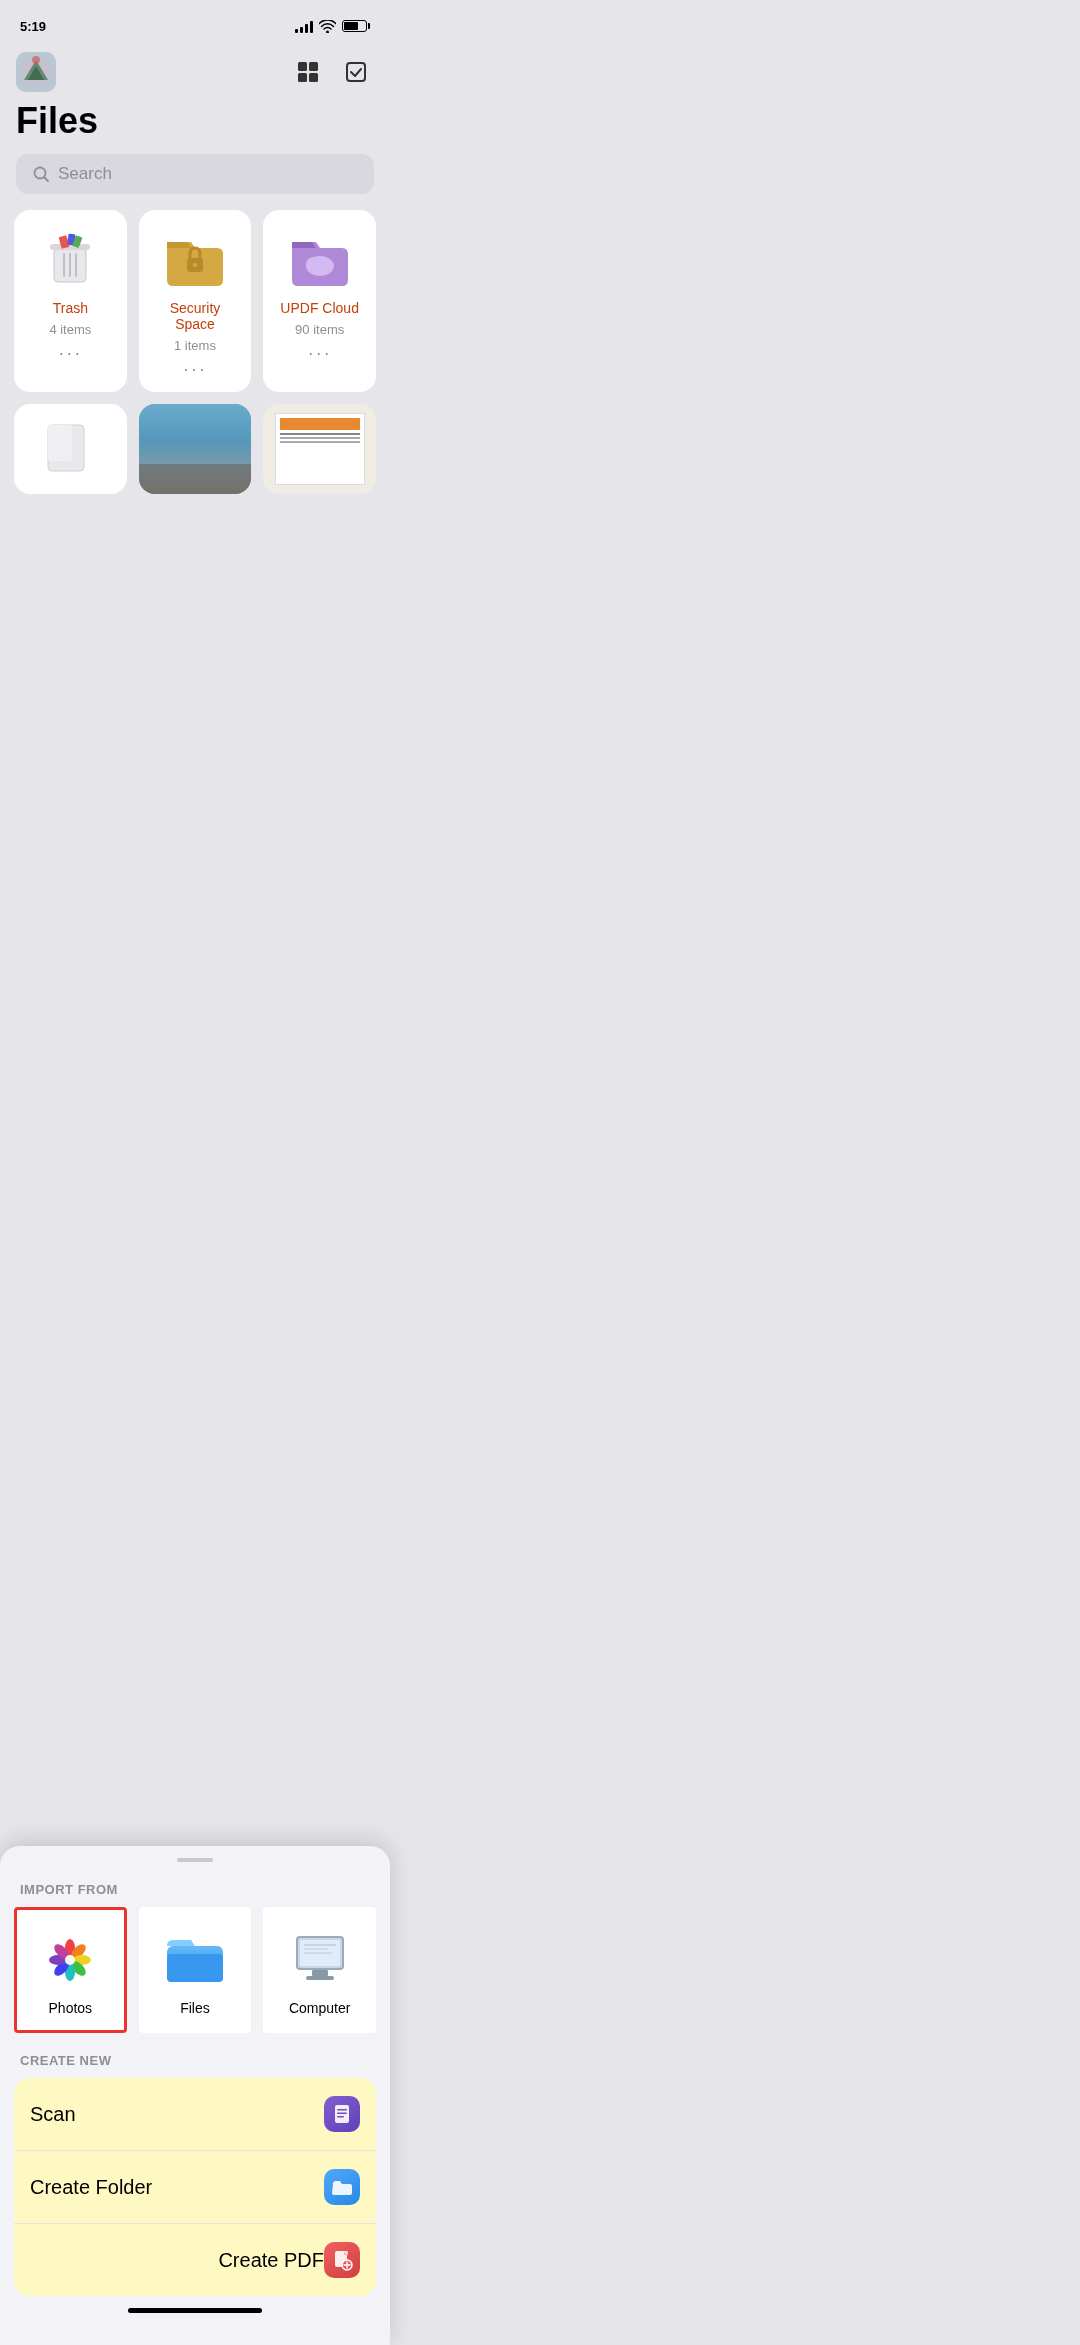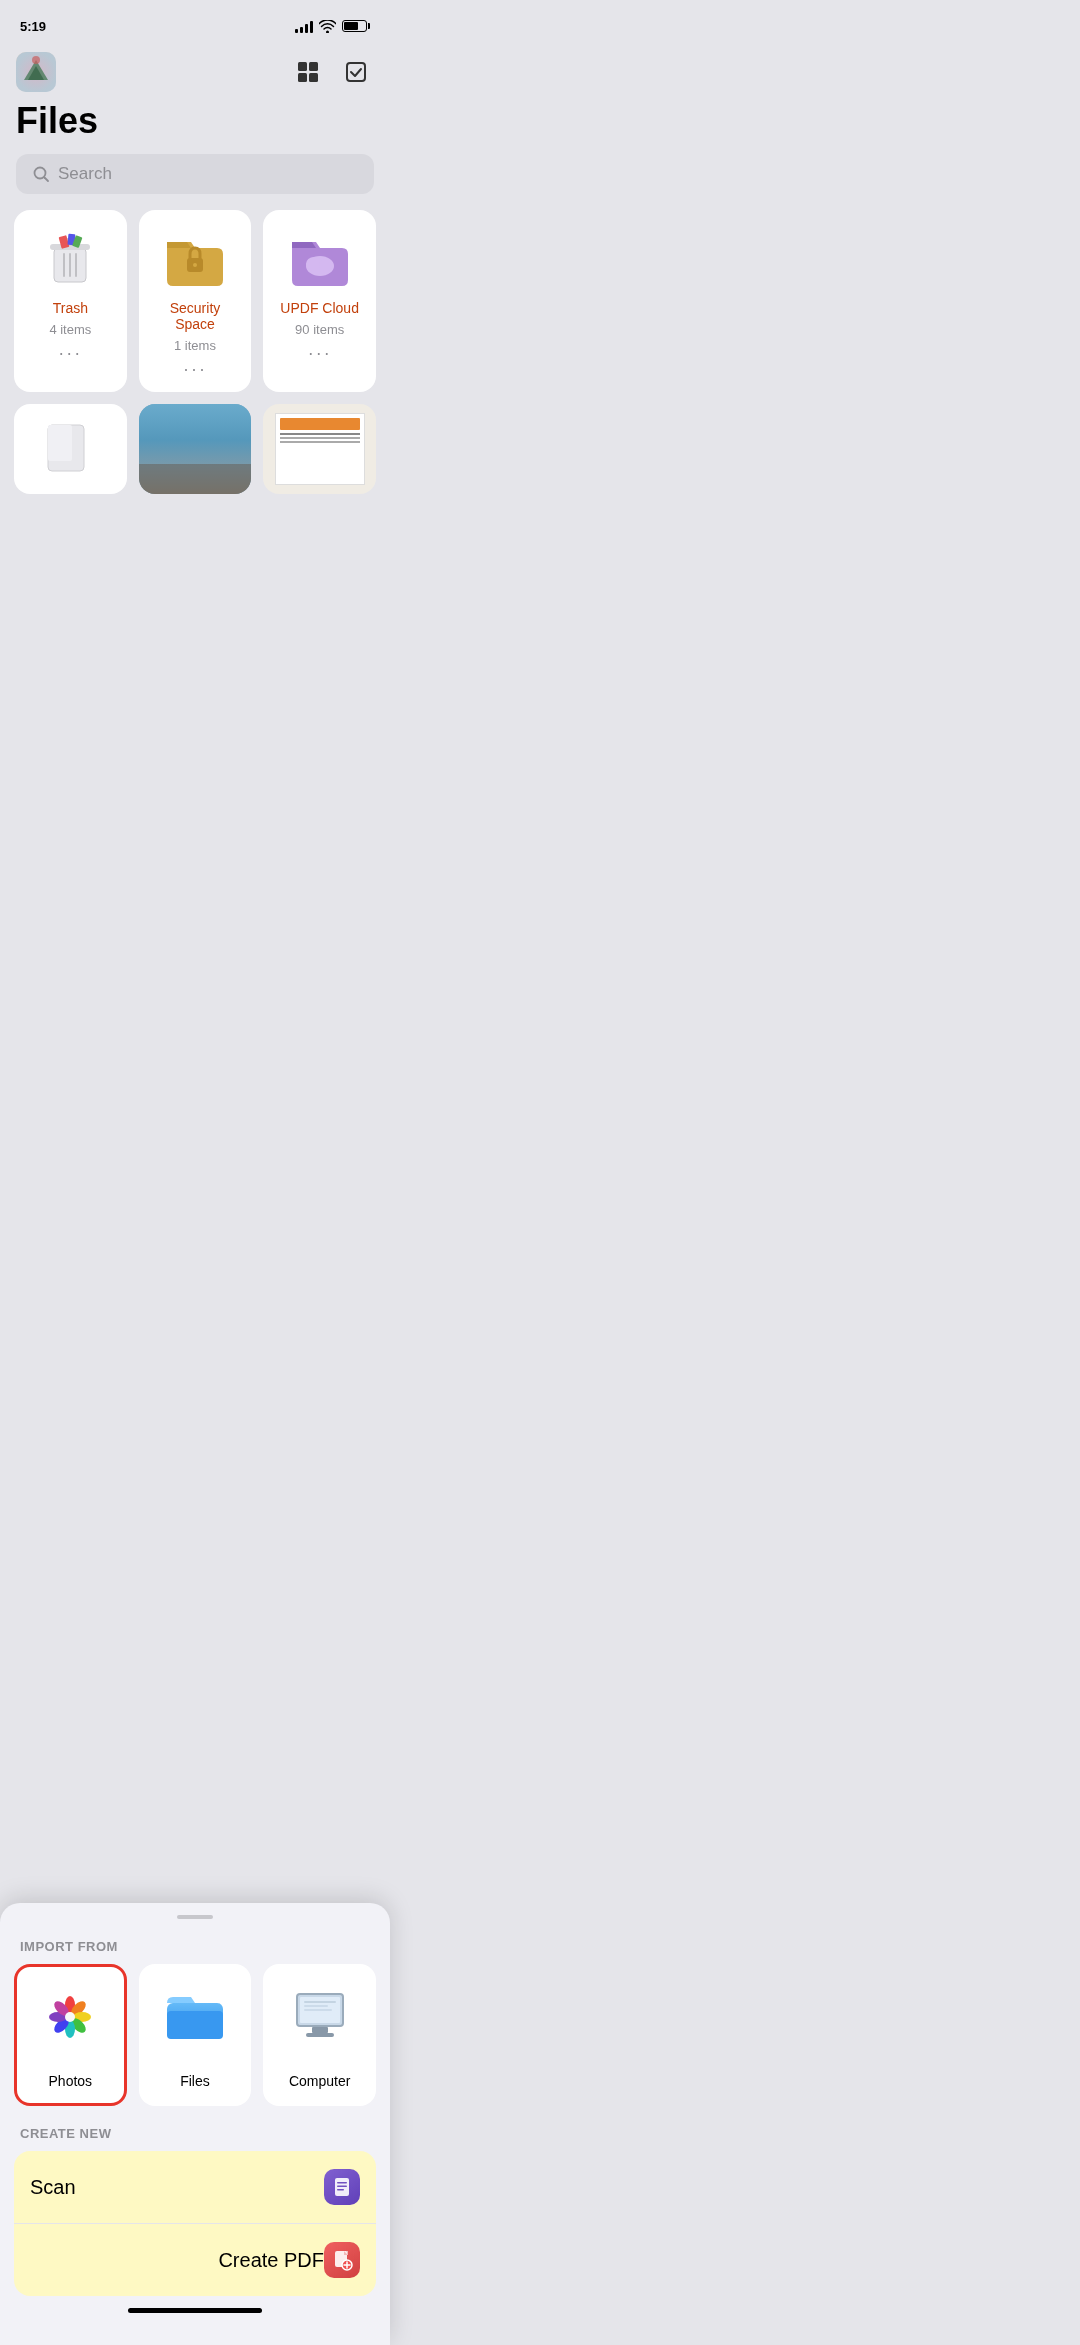"Photos" .import-card { border-radius: 16px -> 4px; gap: 26px -> 10px }
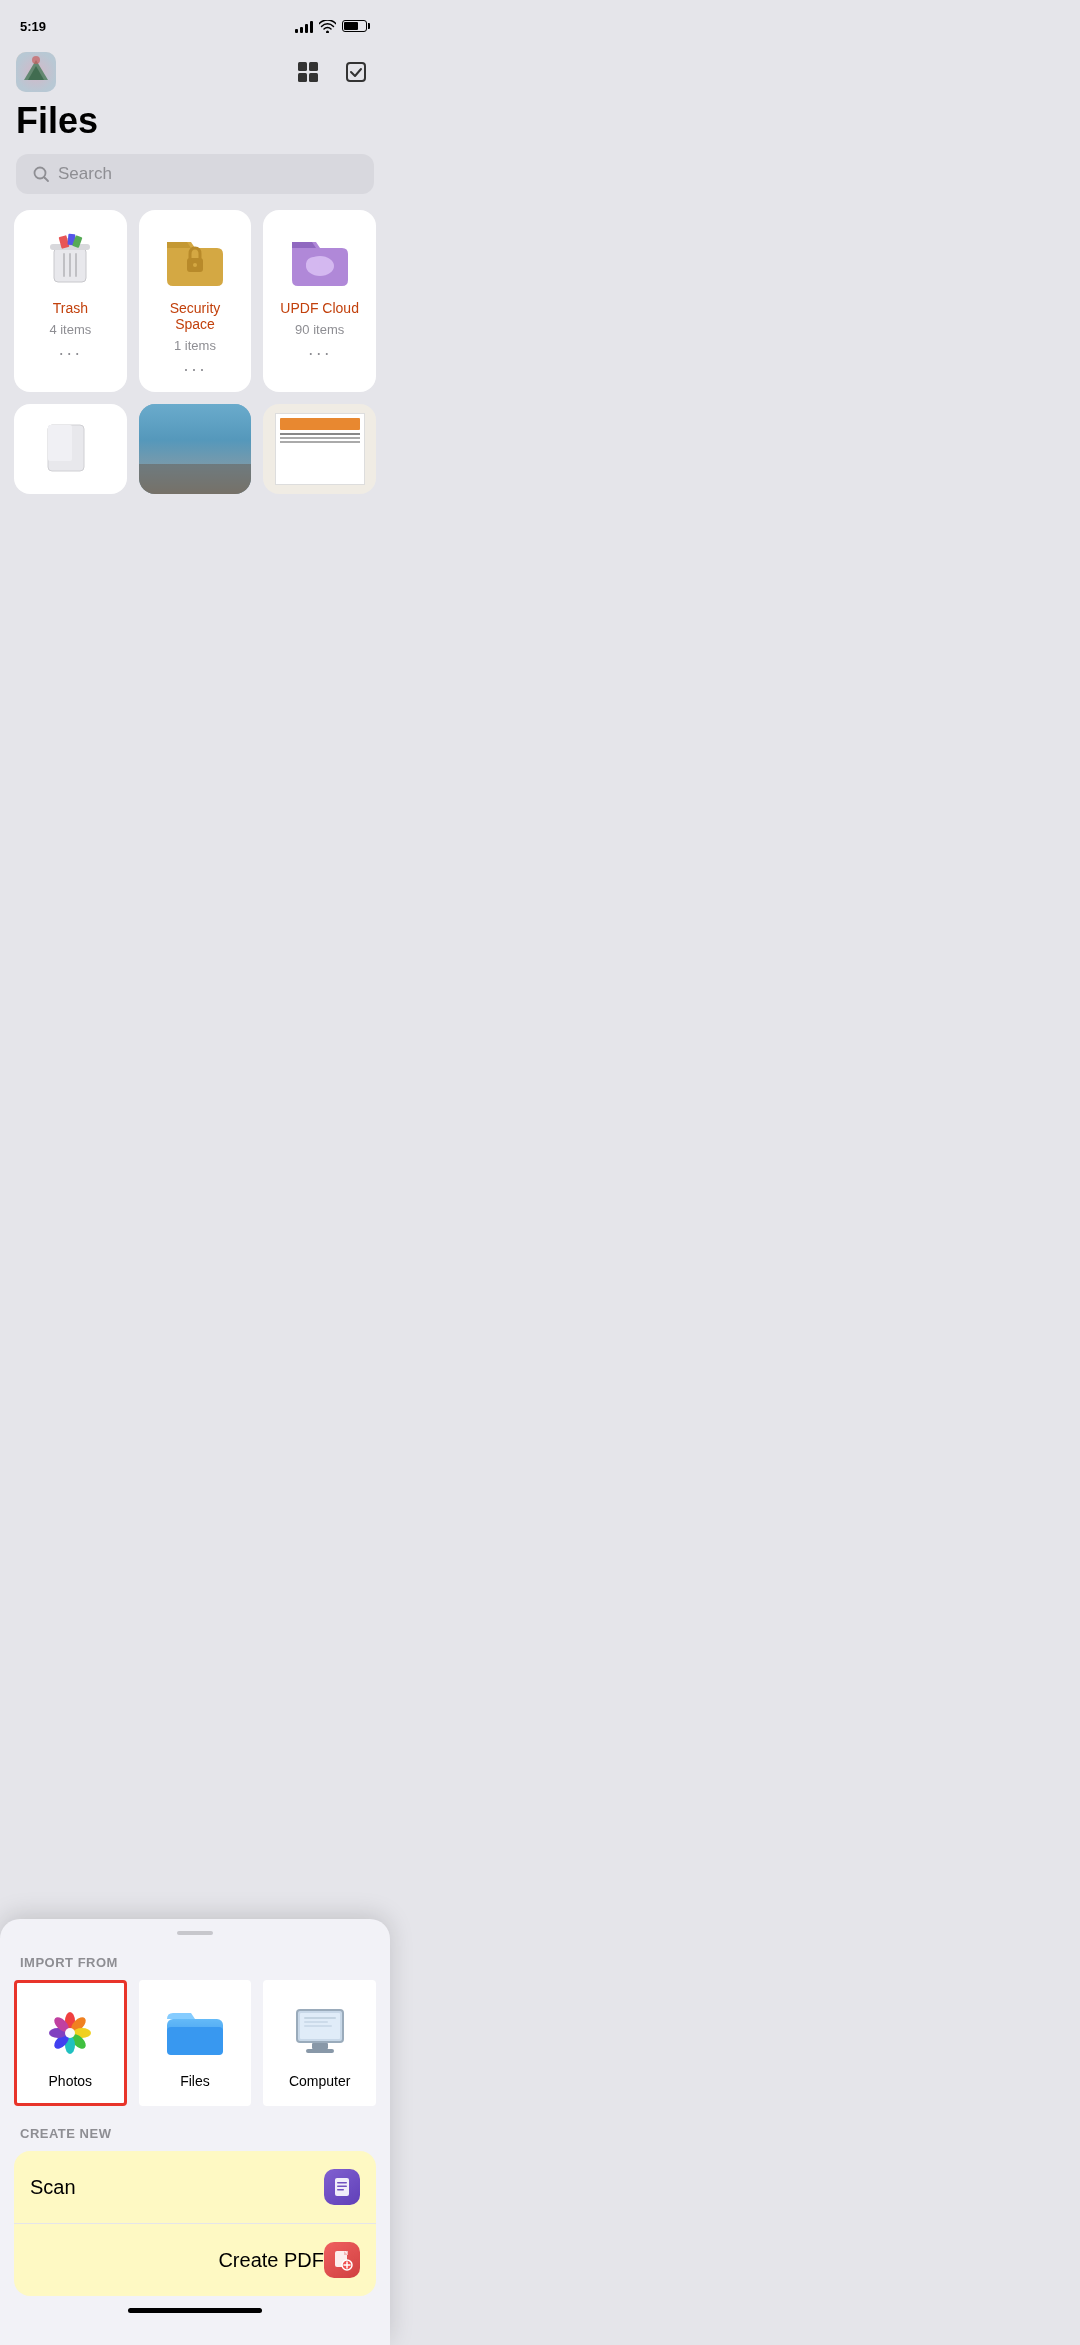"Create Folder" div.create-row { html: none -> <div> <span>Create Folder</span> <div> <svg> <path></path> <path></path> </svg> </div> </div> }
